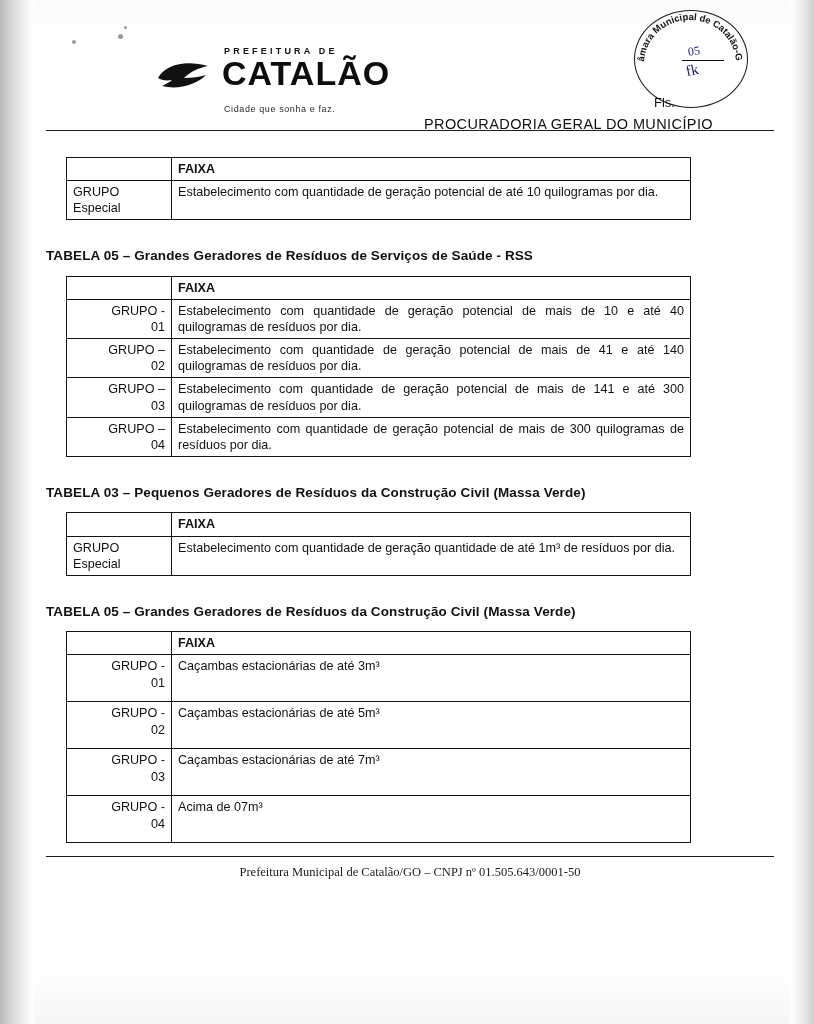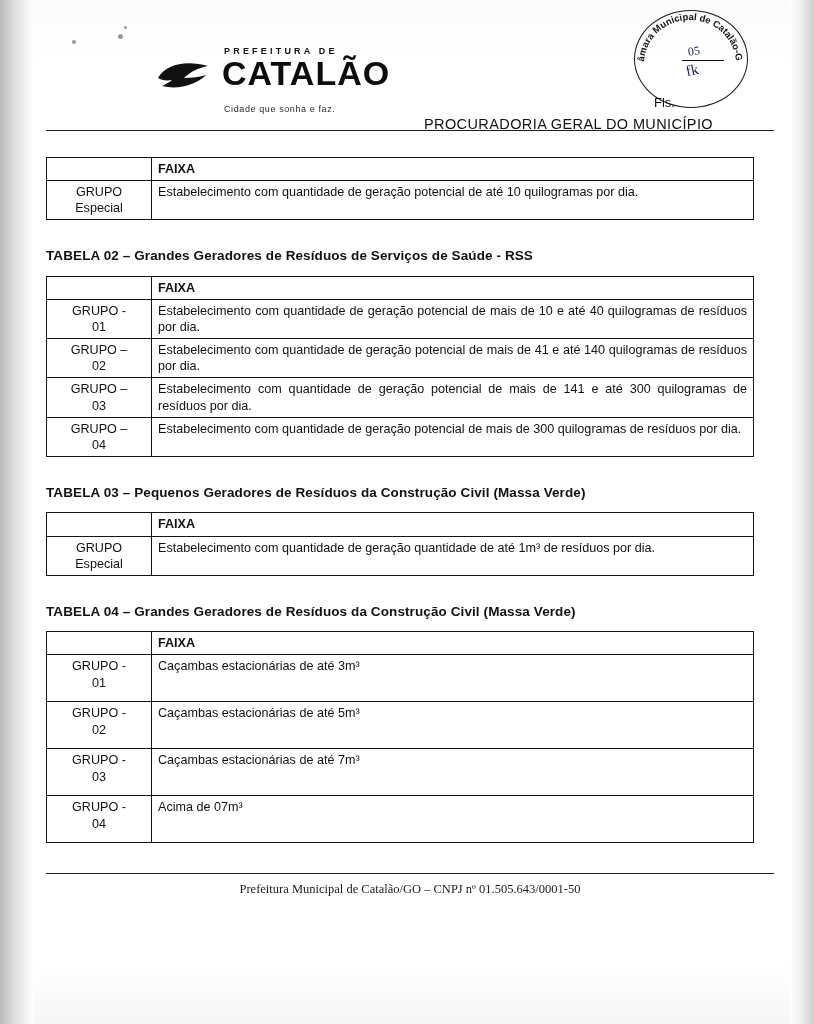"FAIXA" table.tbl { margin-left: 0 -> 20px; width: 708px -> 625px }
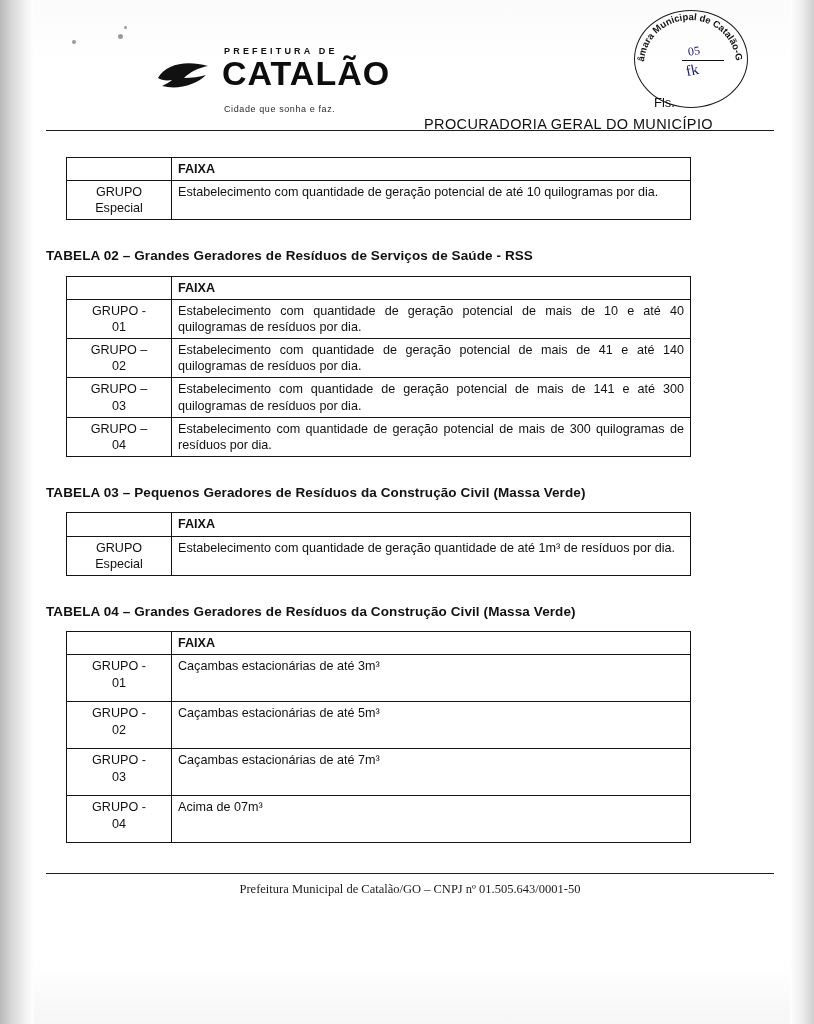"GRUPO" td.grp { text-align: center -> left }
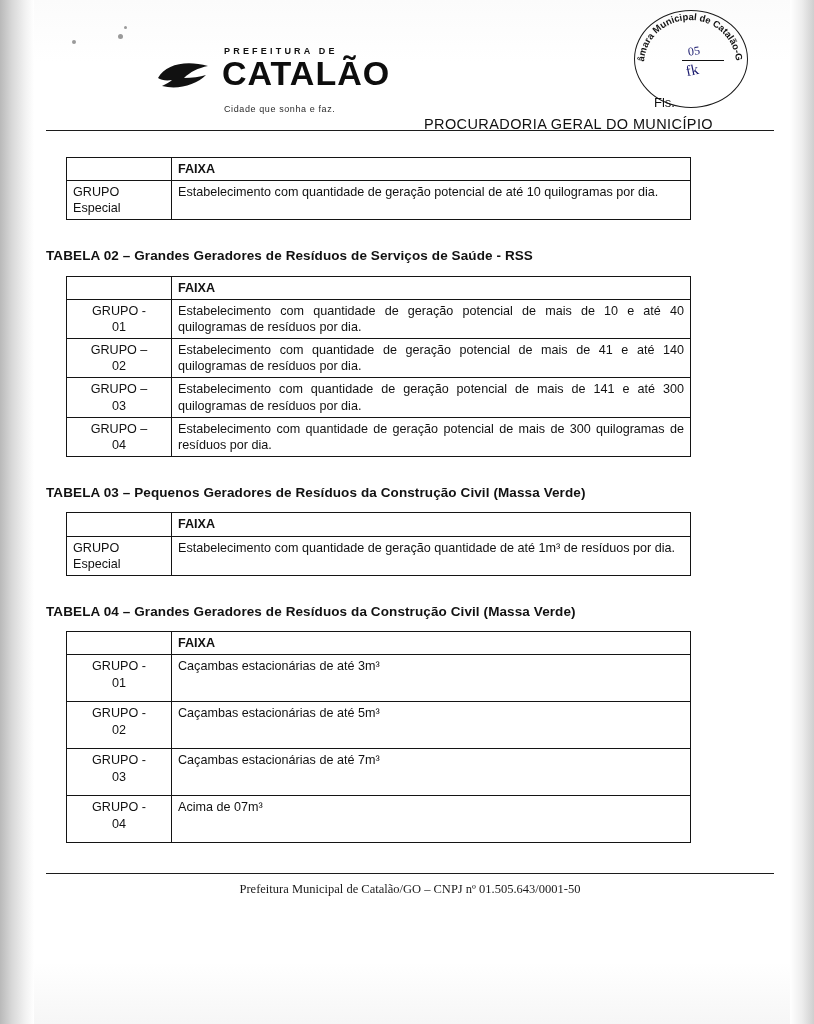"TABELA 02 – Grandes Geradores" p.section-title { text: 02 -> 05 }
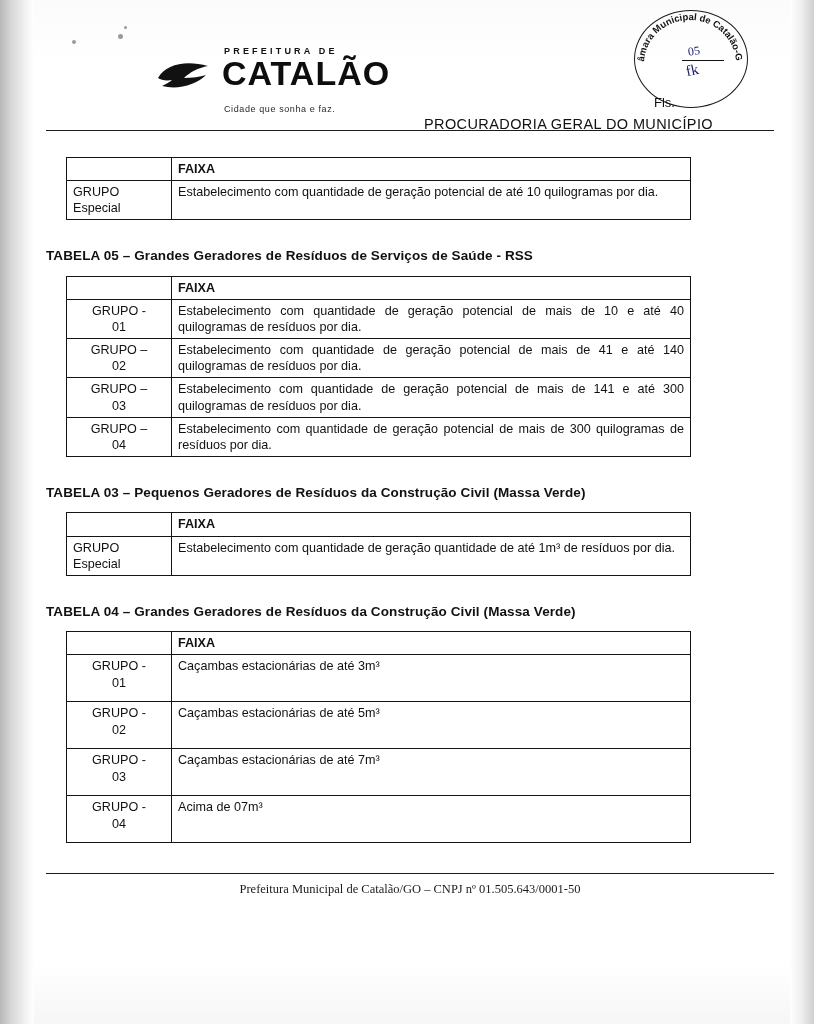"GRUPO -" td.grp.left { text-align: center -> right }
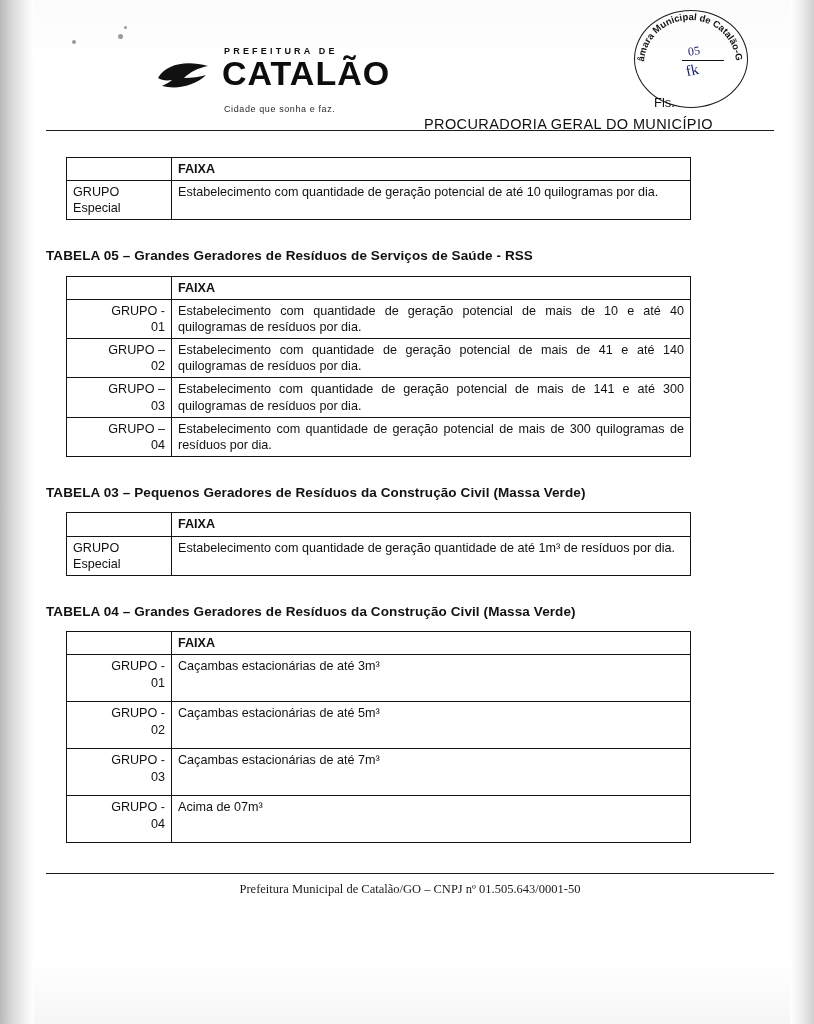"TABELA 04 – Grandes Geradores" p.section-title { text: 04 -> 05 }
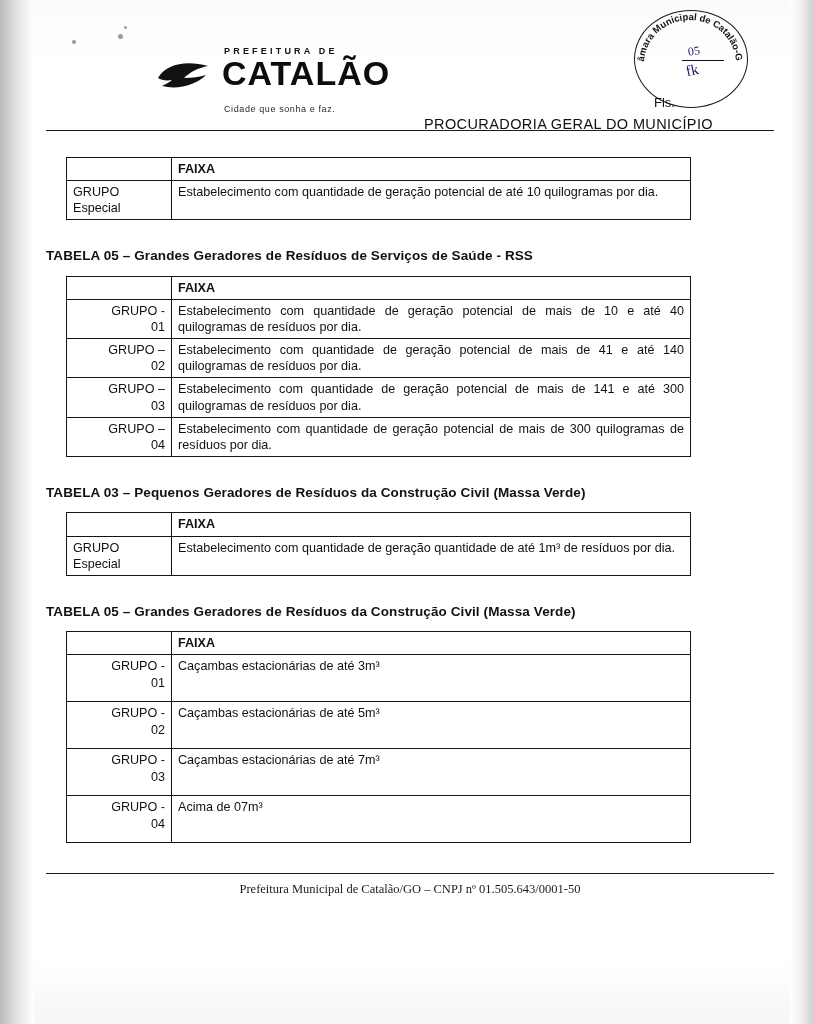"Prefeitura Municipal de Catalão/GO –" .footer { margin-top: 30px -> 13px }
